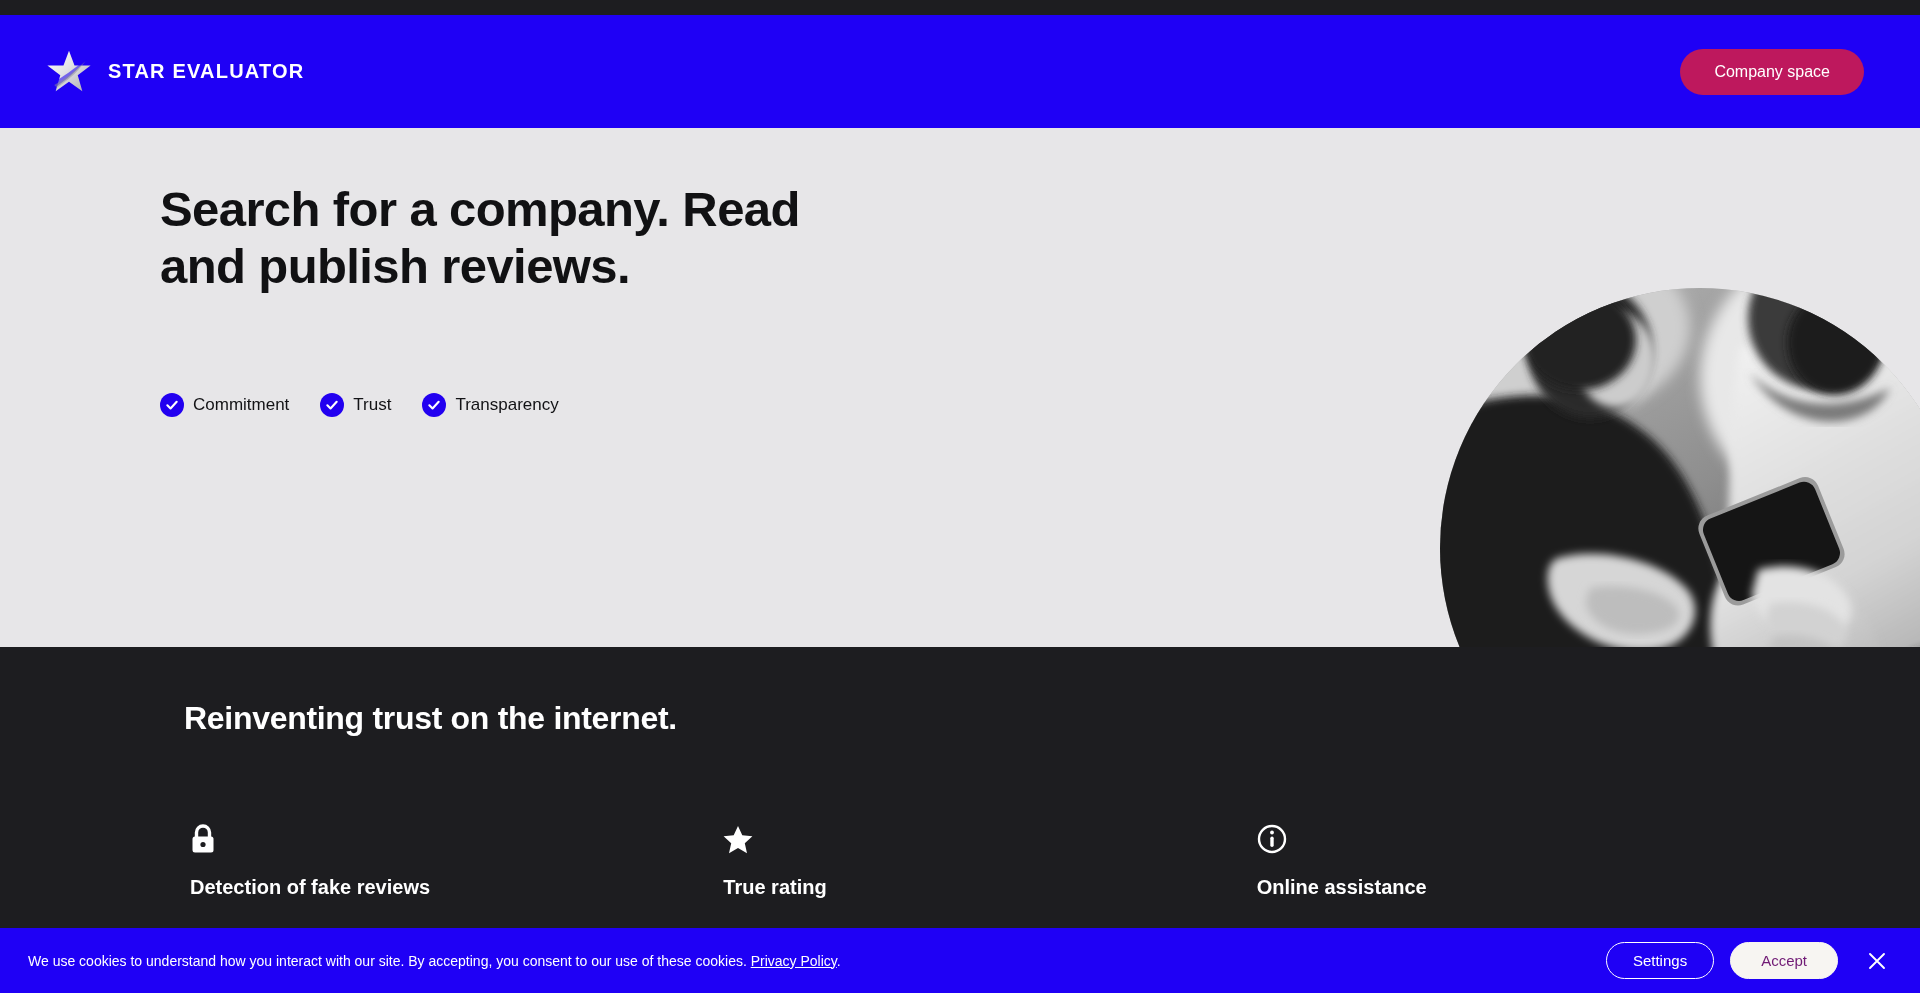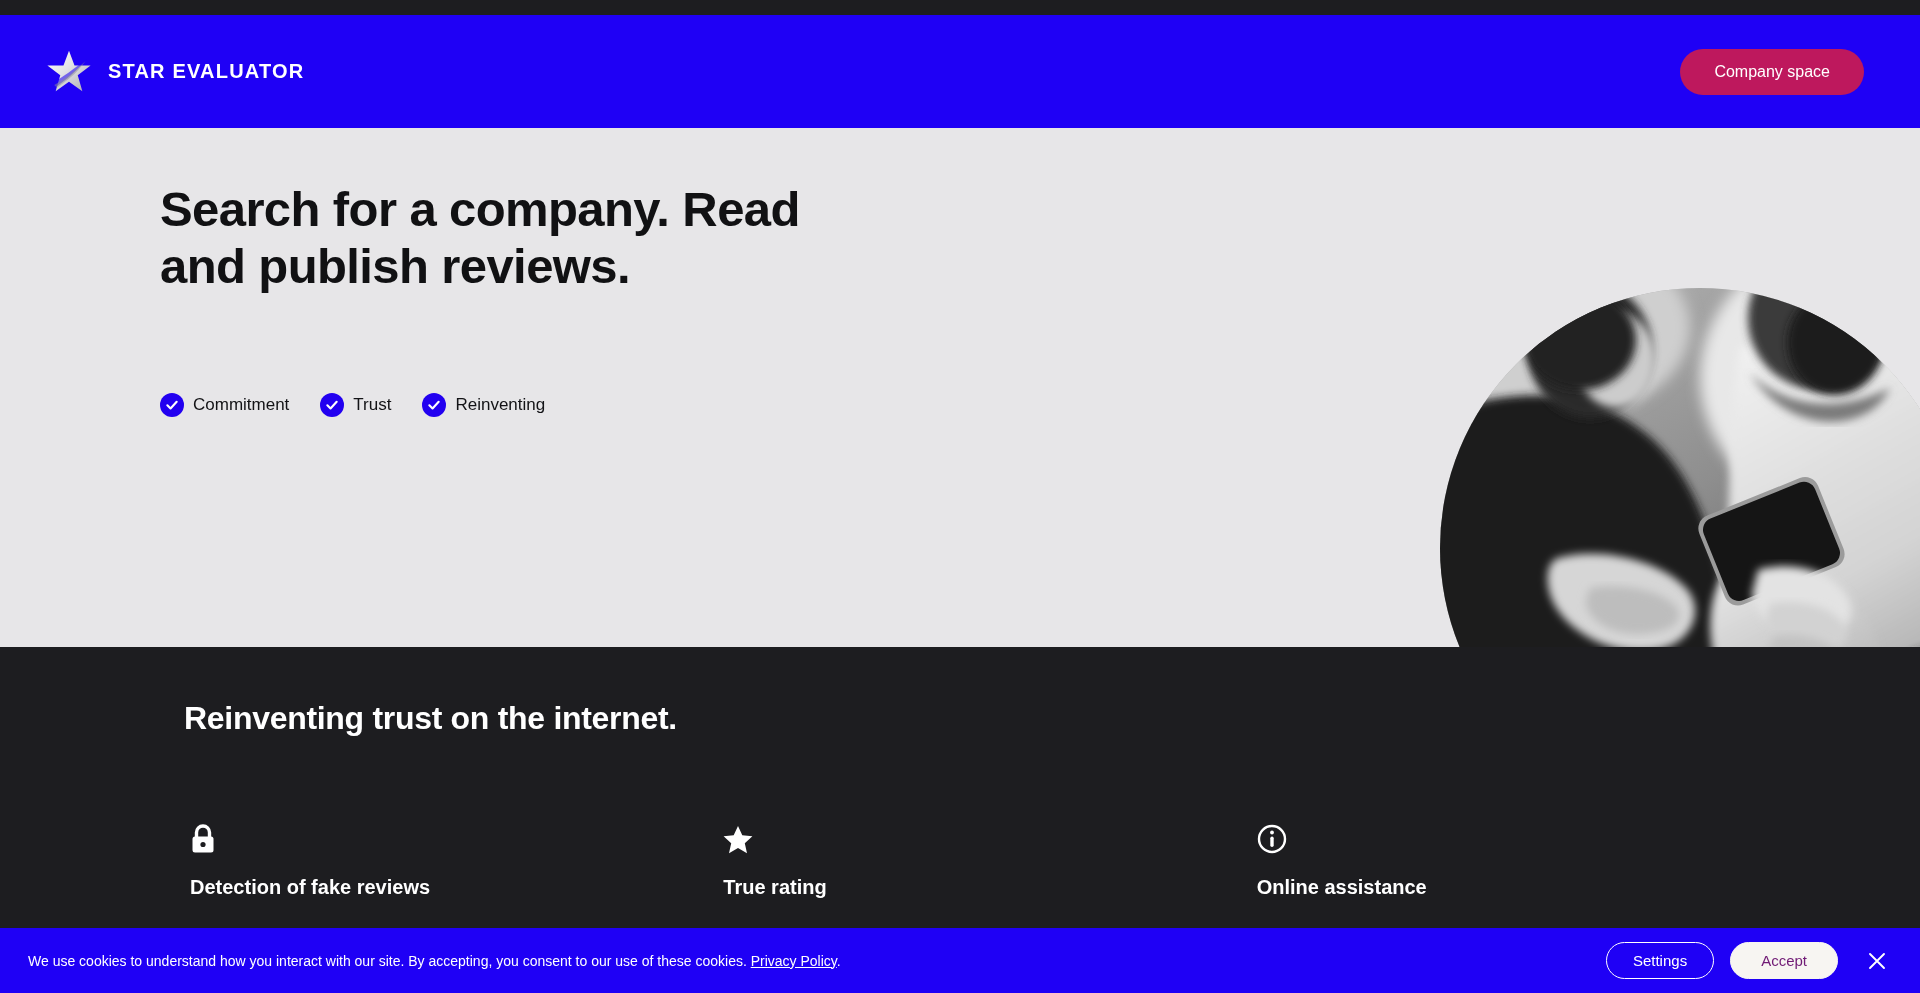"Reinventing" span.badge-label { text: Reinventing -> Transparency }
